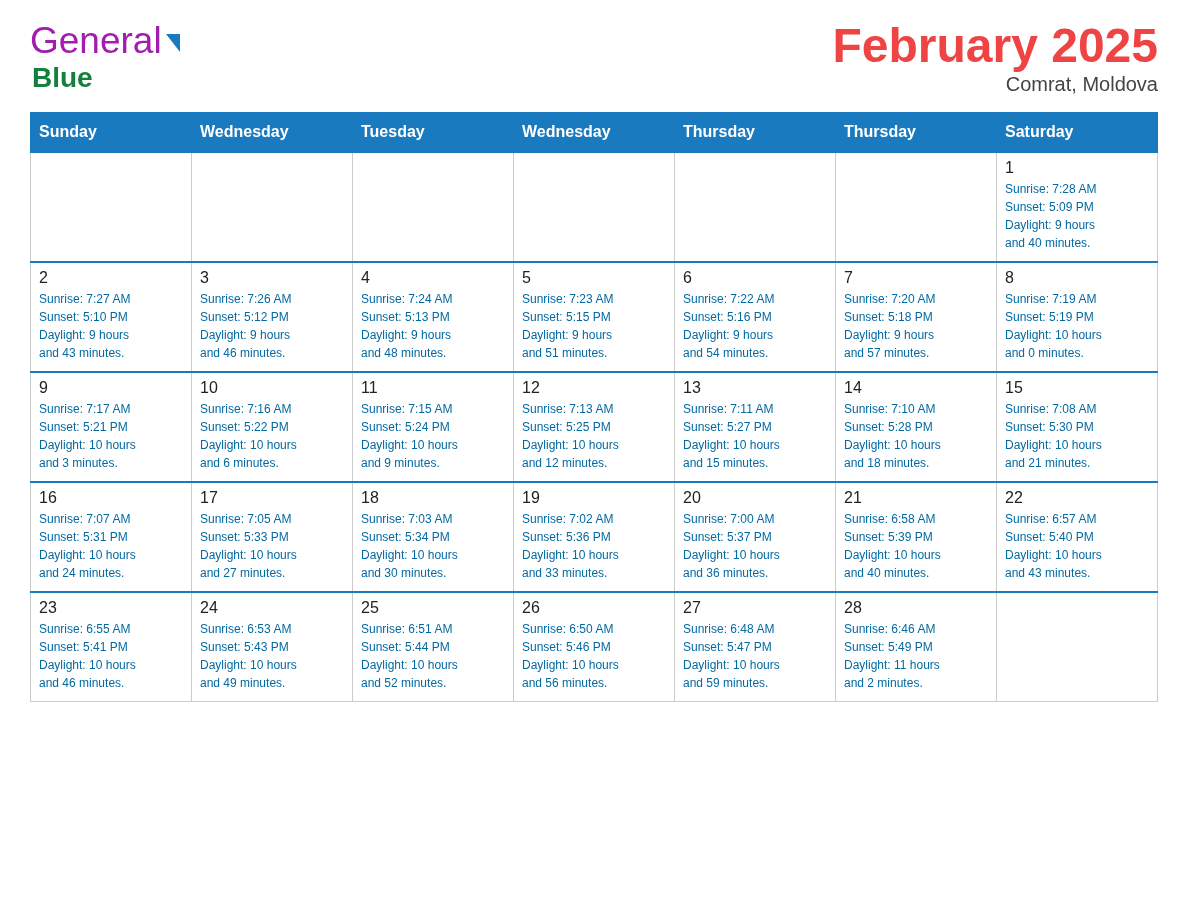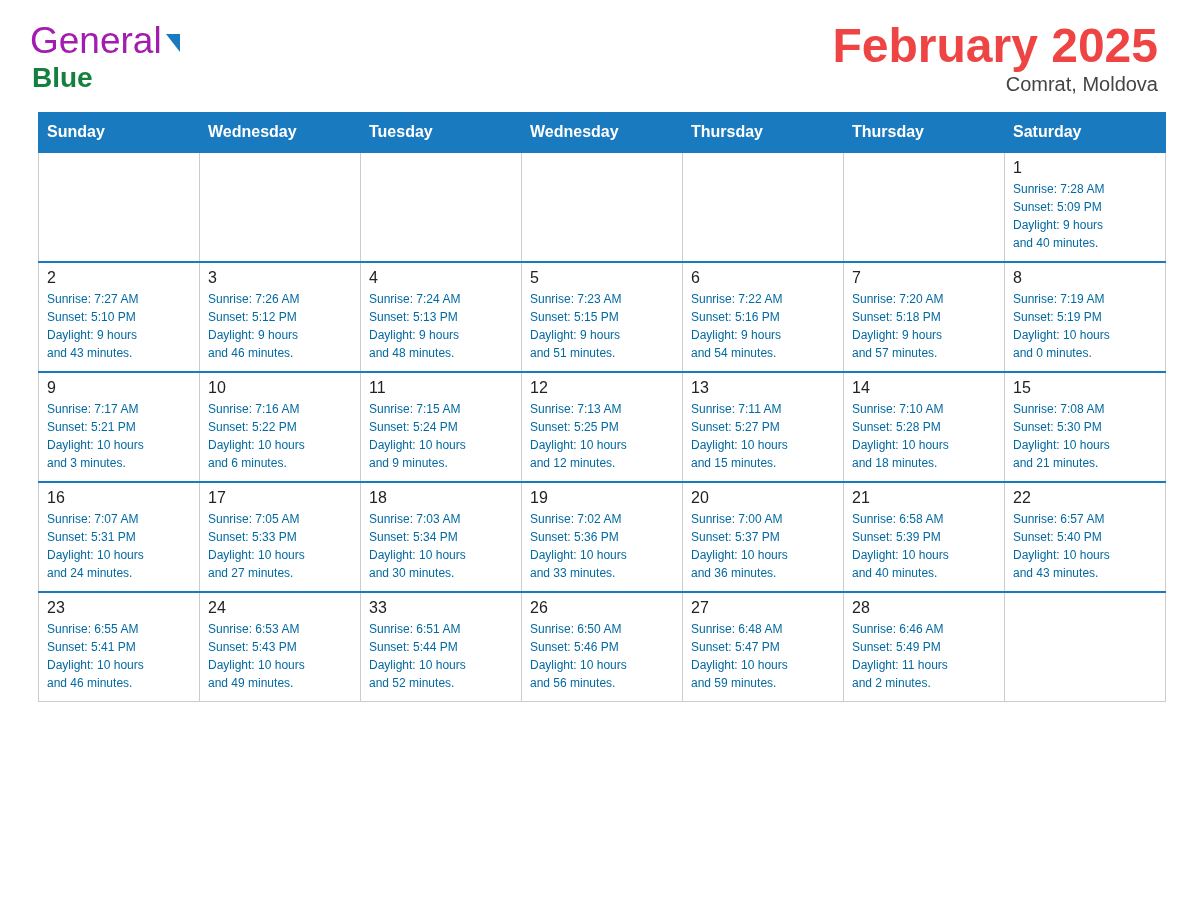"Sunday" .calendar { margin-left: 8px -> none }
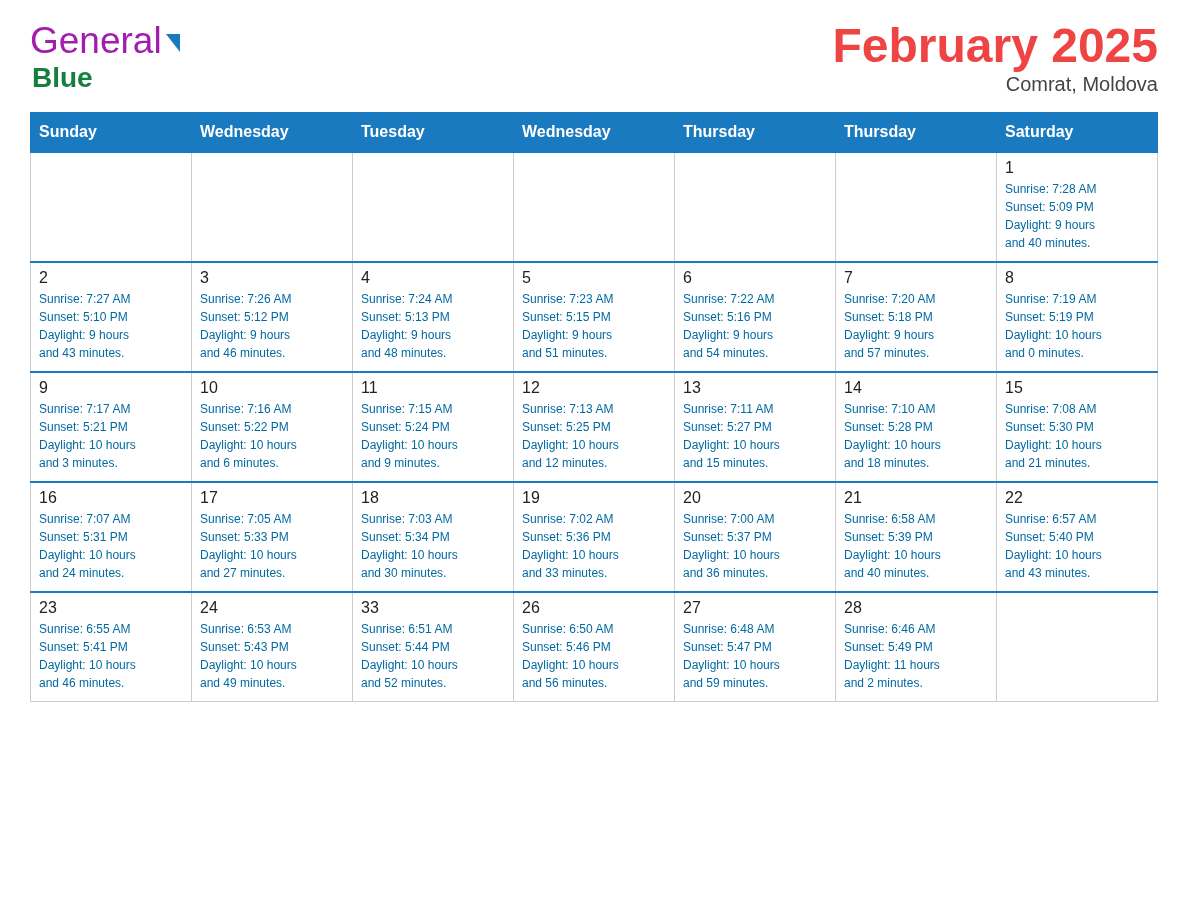"33" span.day-number { text: 33 -> 25 }
